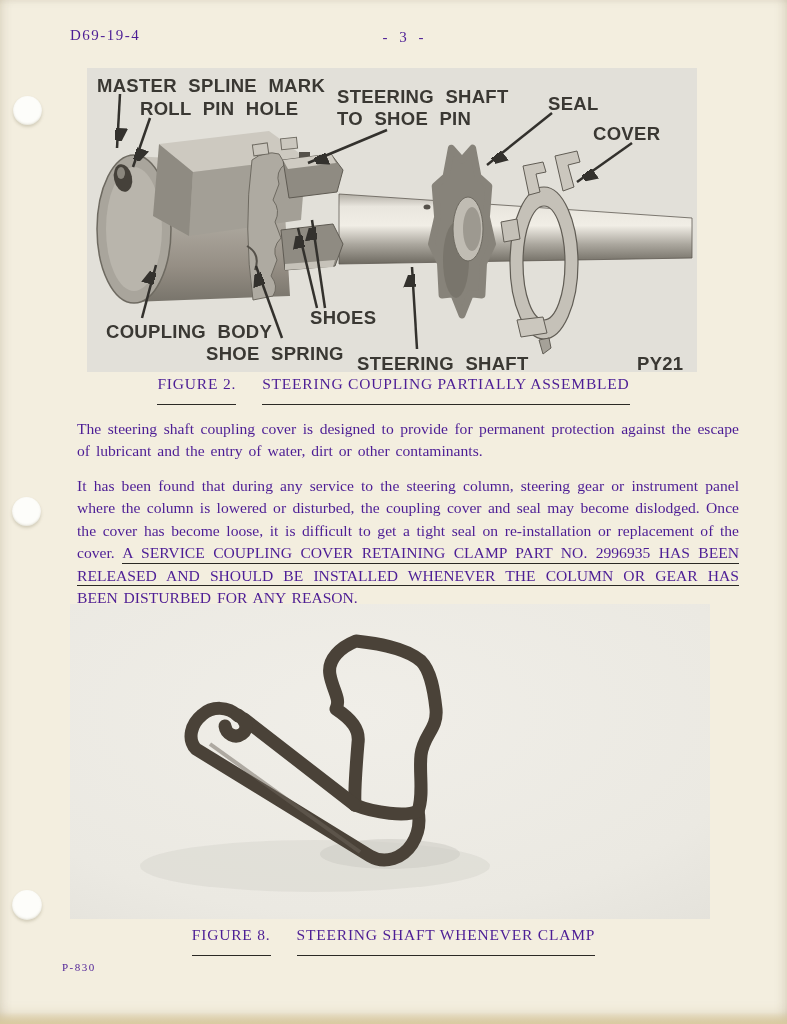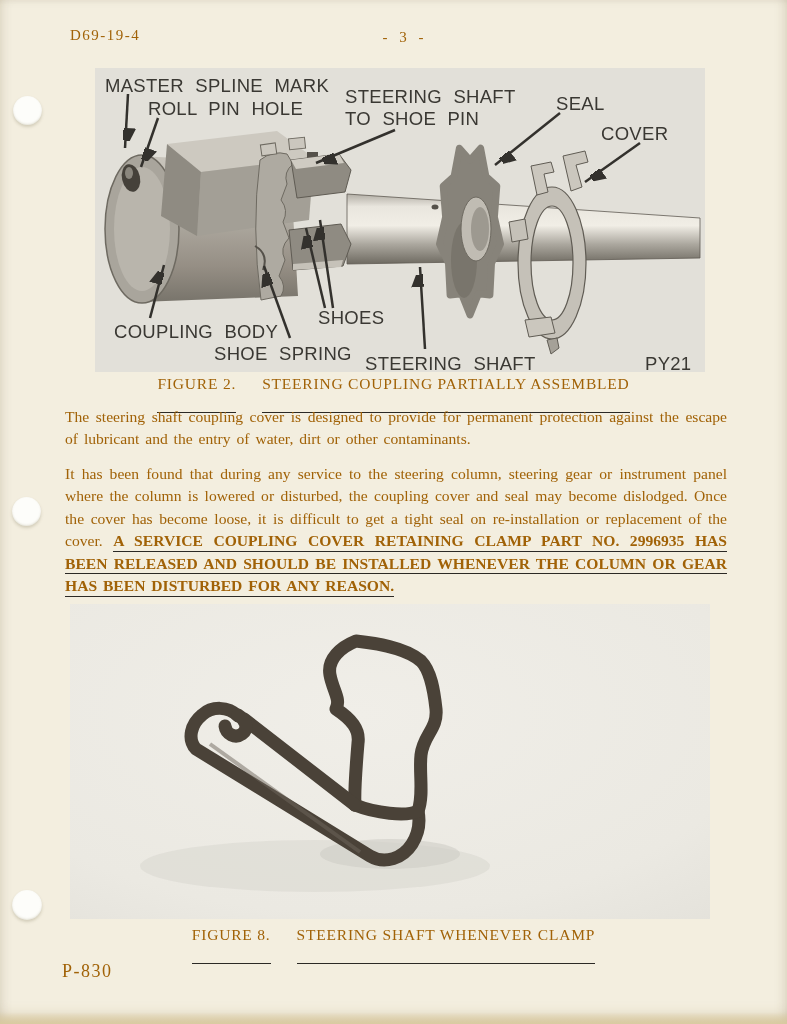"D69-19-4" .page { color: #a16207 -> #4c1d95 }
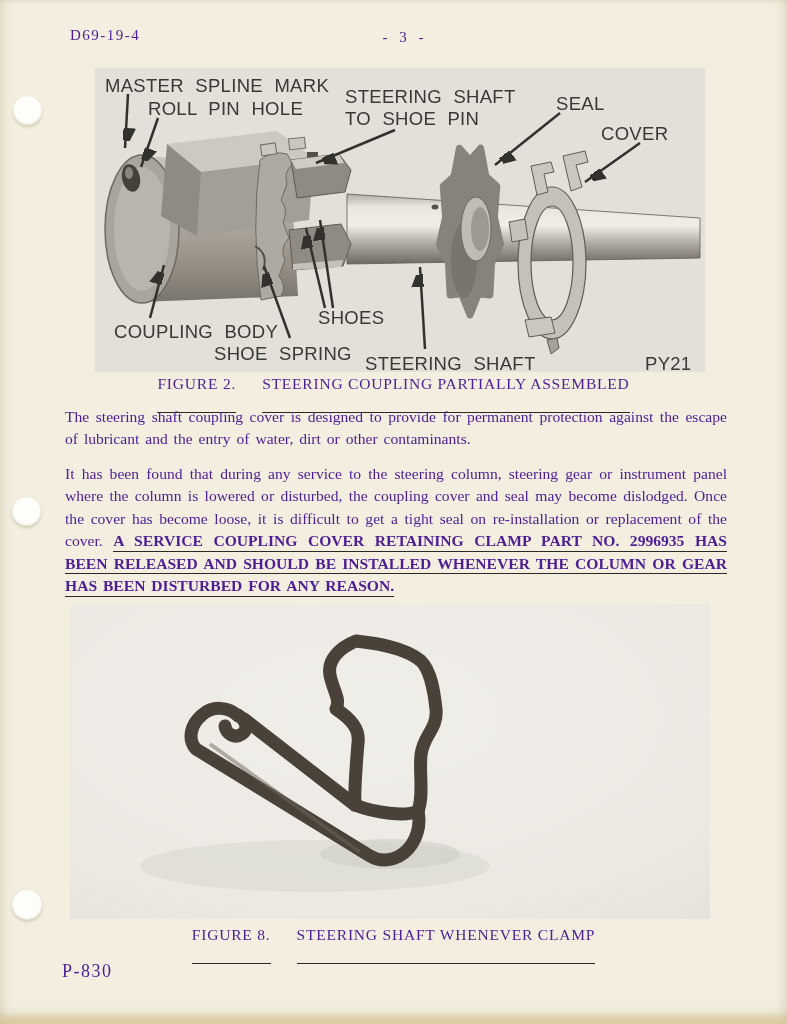"MASTER SPLINE MARK" .fig2box { font-weight: none -> bold; left: 95px -> 87px }
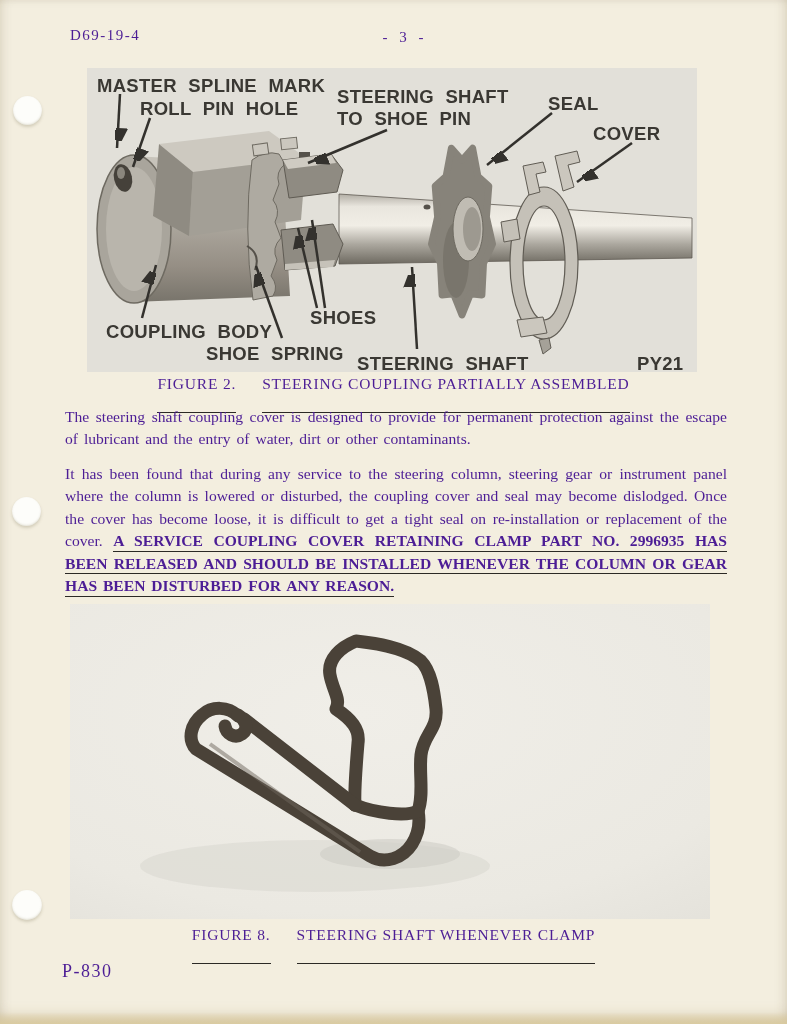"FIGURE 2." .cap-prefix,.cap-title { padding-bottom: 19px -> 11px }
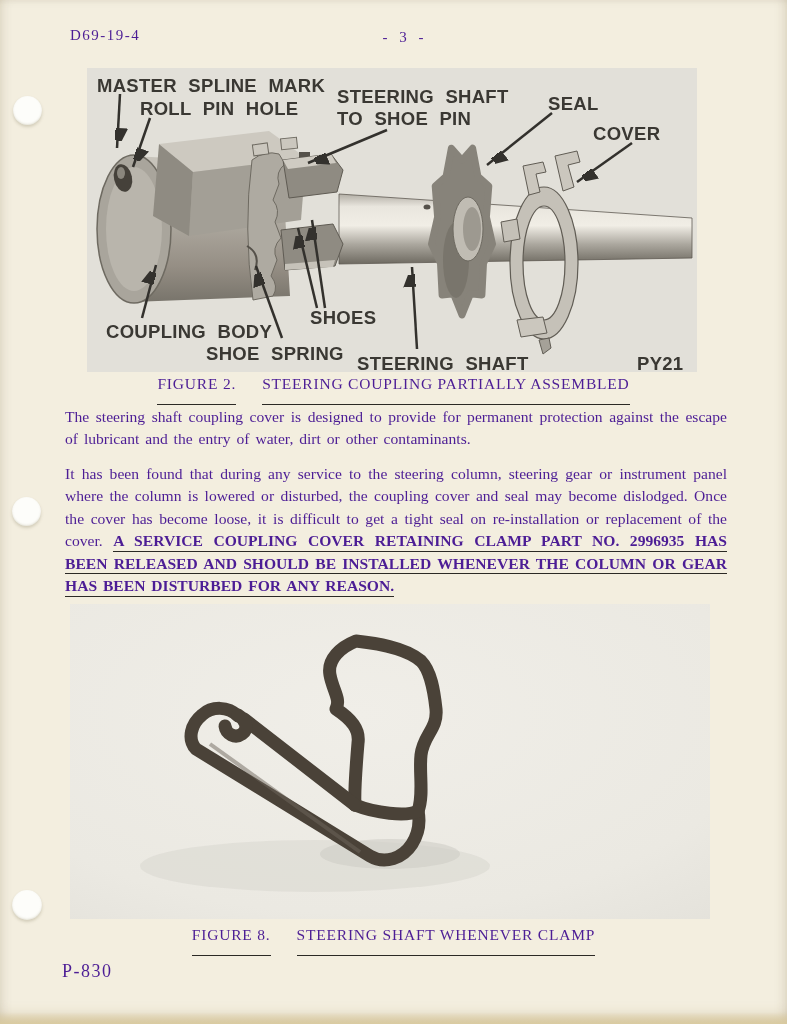"The steering shaft coupling cover" .bodytext { margin: 0 -> 12px }
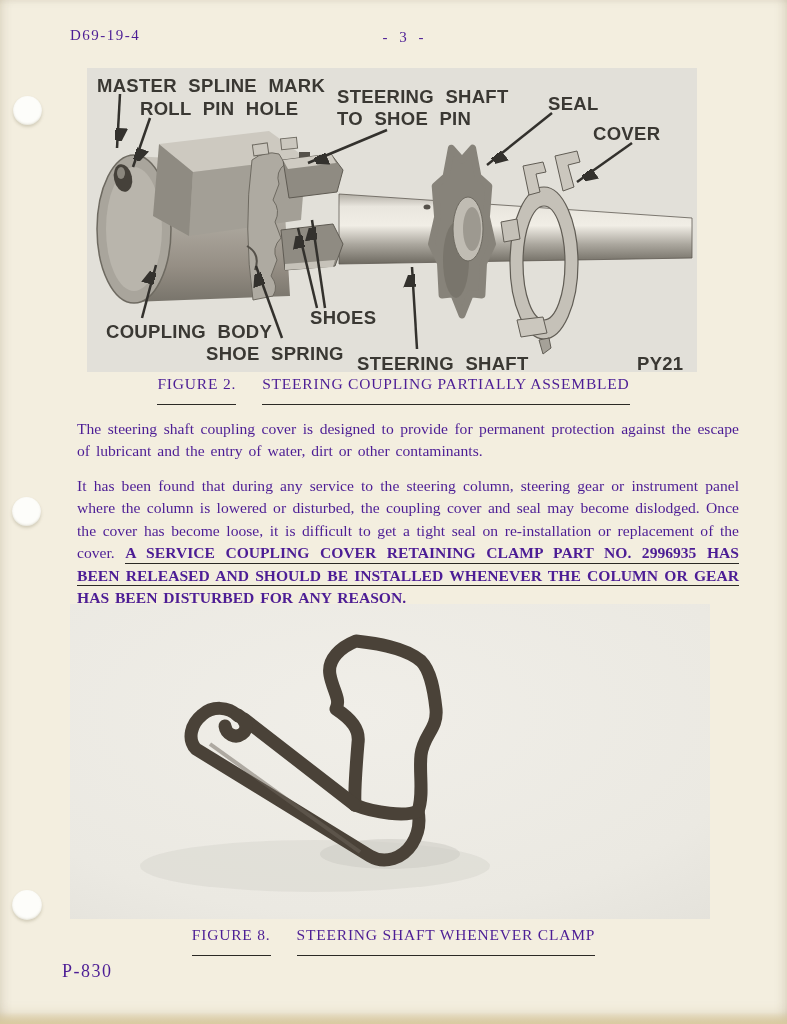"A SERVICE COUPLING COVER RETAINING" .uc { font-weight: bold -> none }
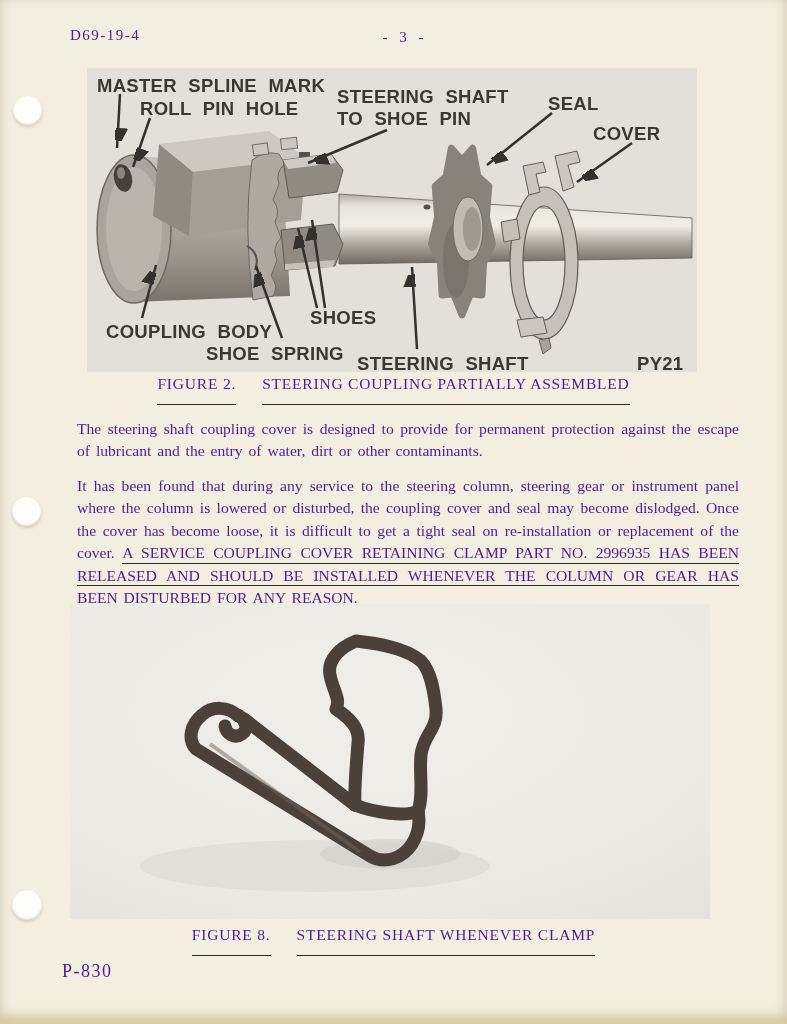"P-830" .footer { font-size: 18px -> 11px }
